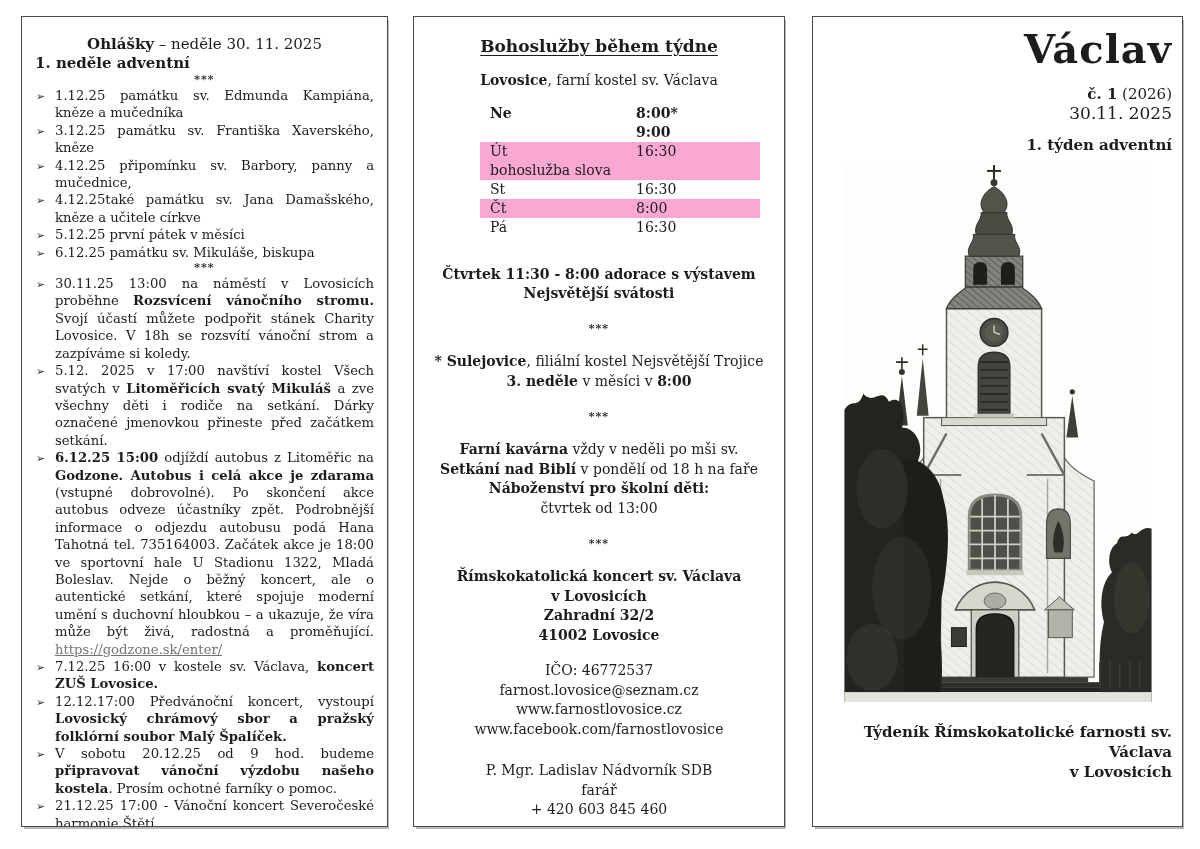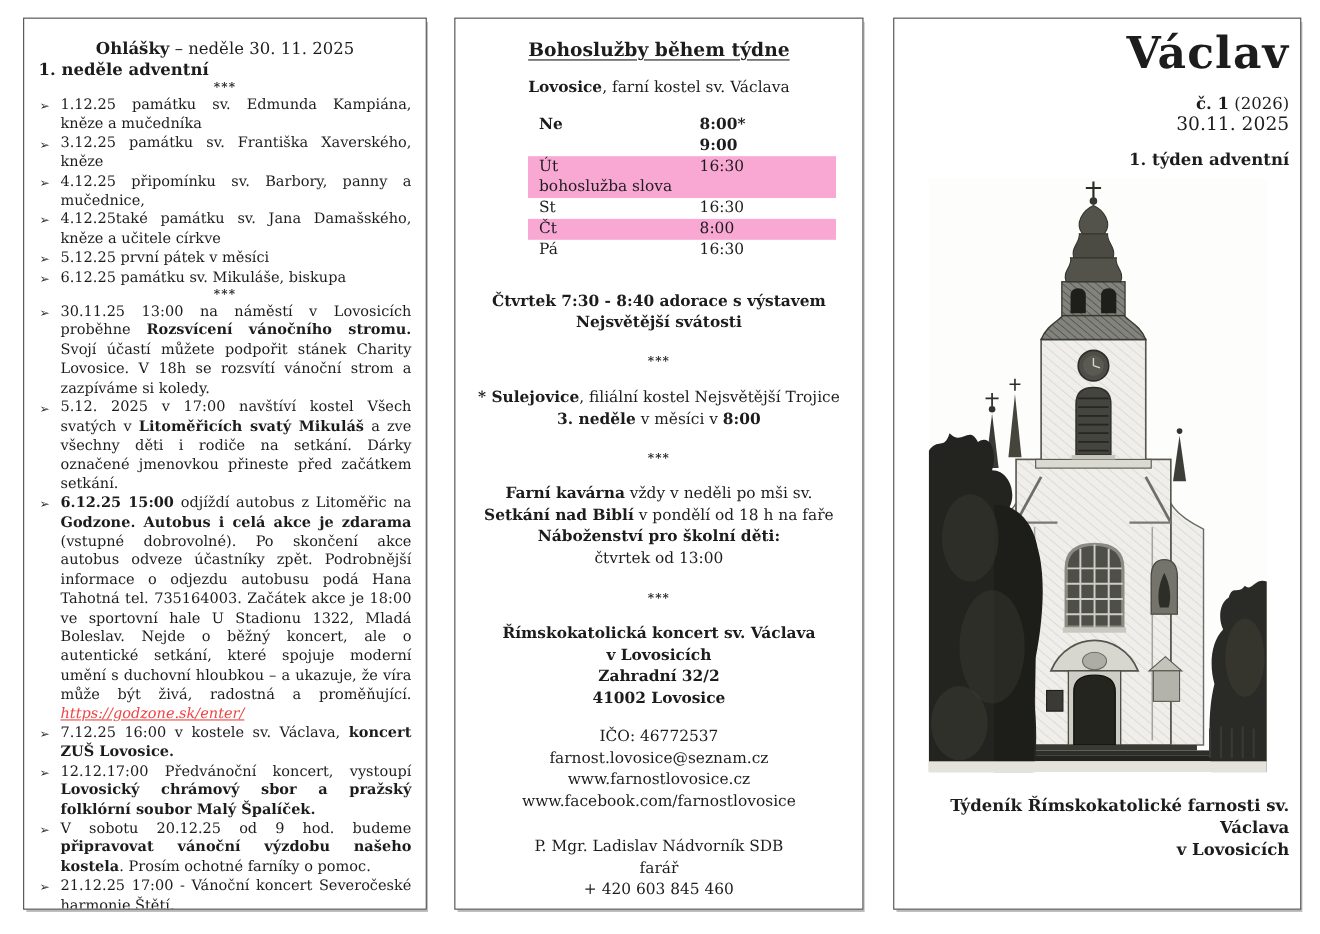"Čtvrtek 7:30 - 8:40 adorace" div { text: 7:30 - 8:40 -> 11:30 - 8:00 }
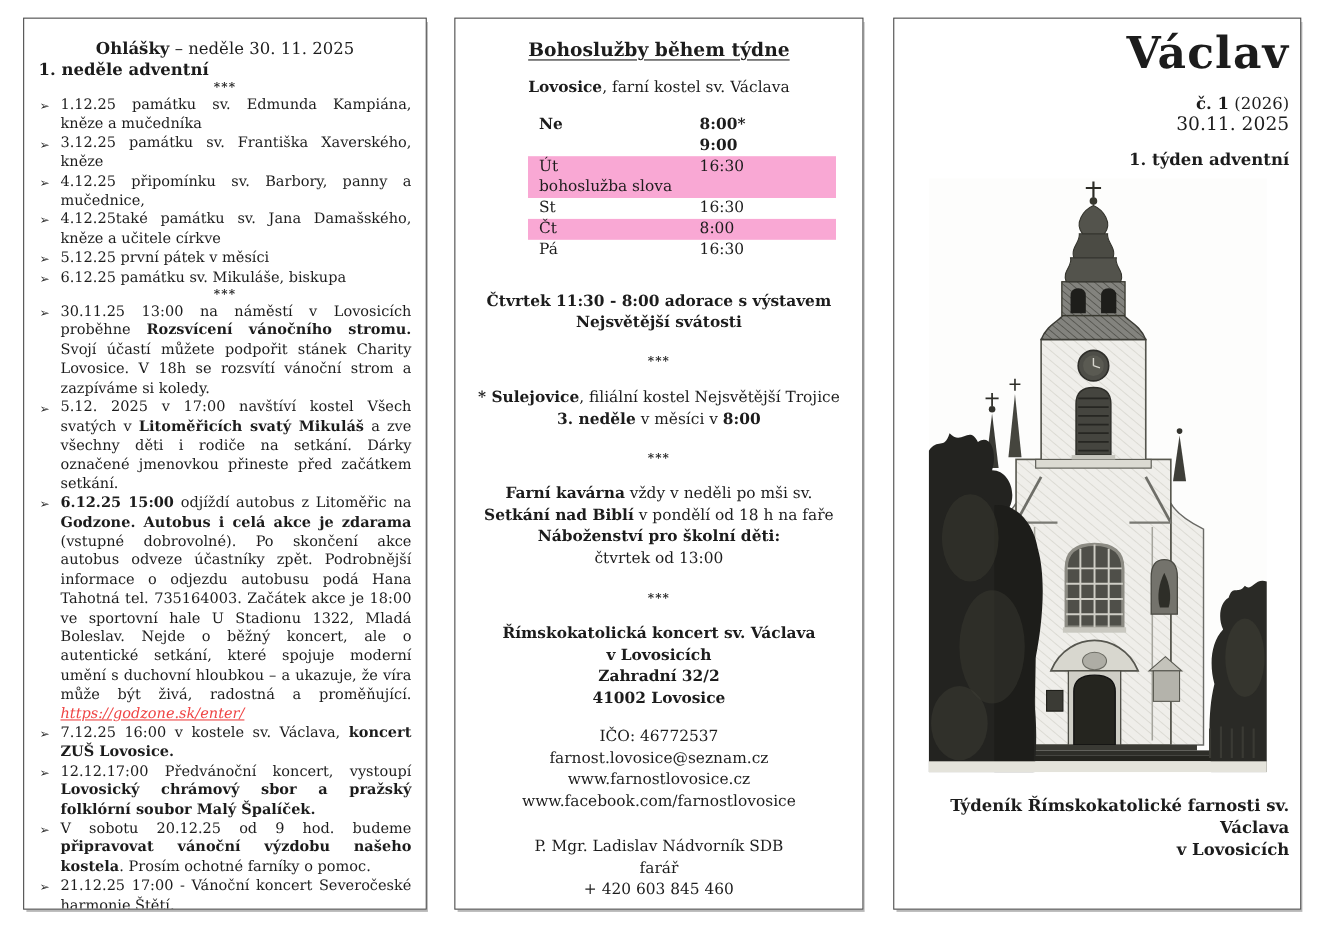"https://godzone.sk/enter/" .lnk { color: #ef4444 -> #737373; font-style: italic -> none }
